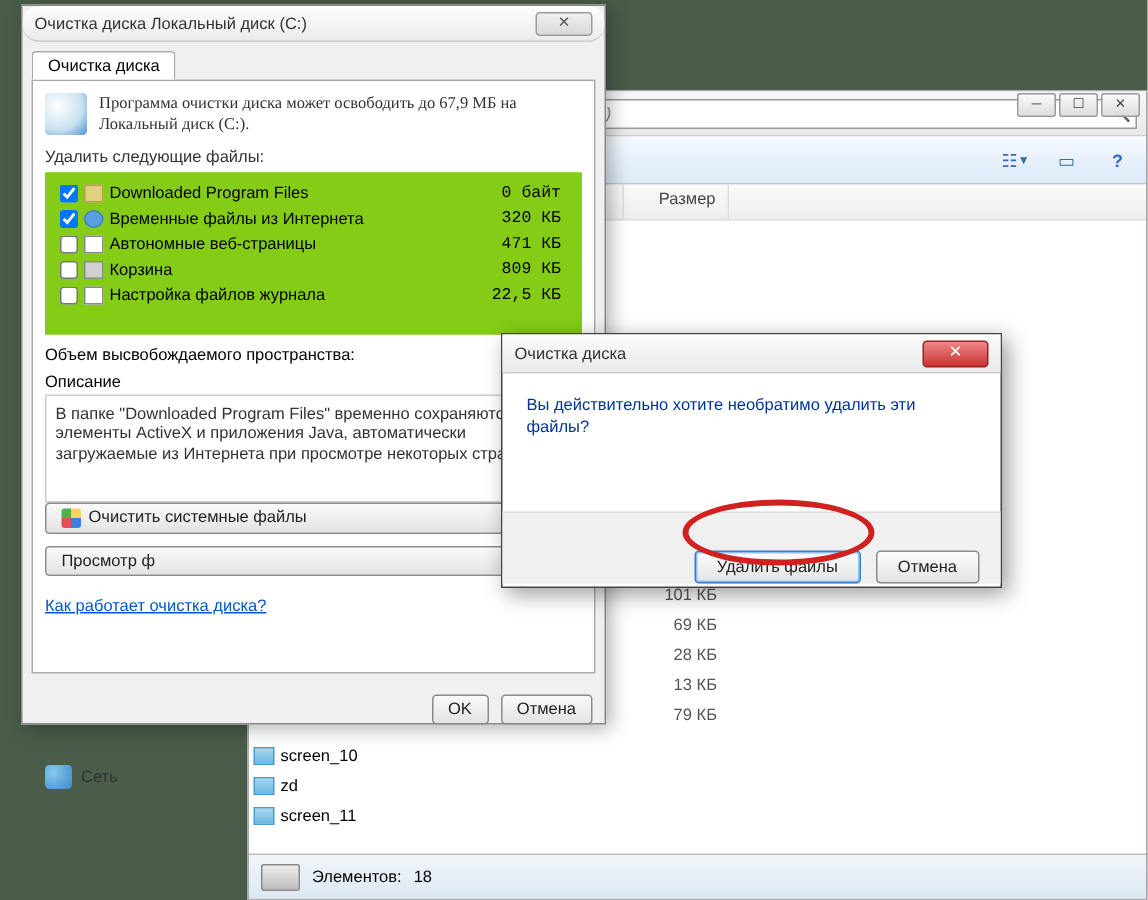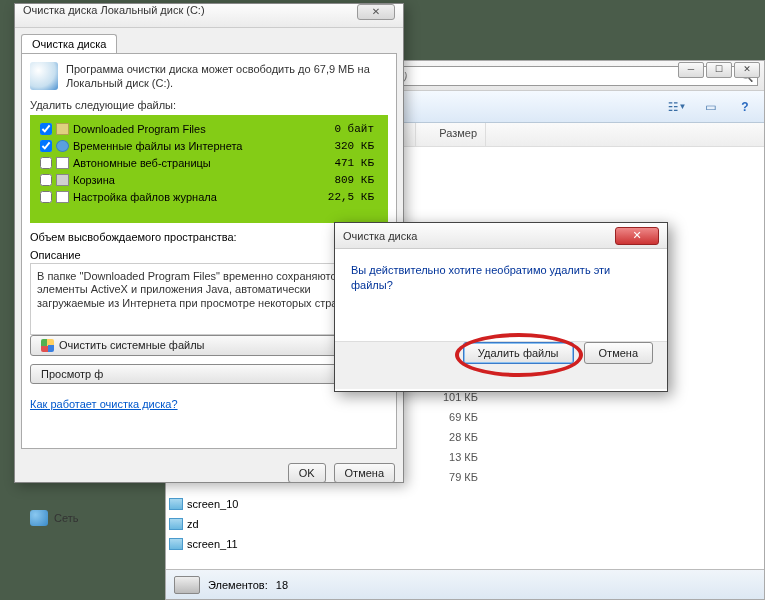"Очистка диска Локальный диск (C:)" .dlg-title { align-items: flex-start -> center; border-radius: none -> 11px }
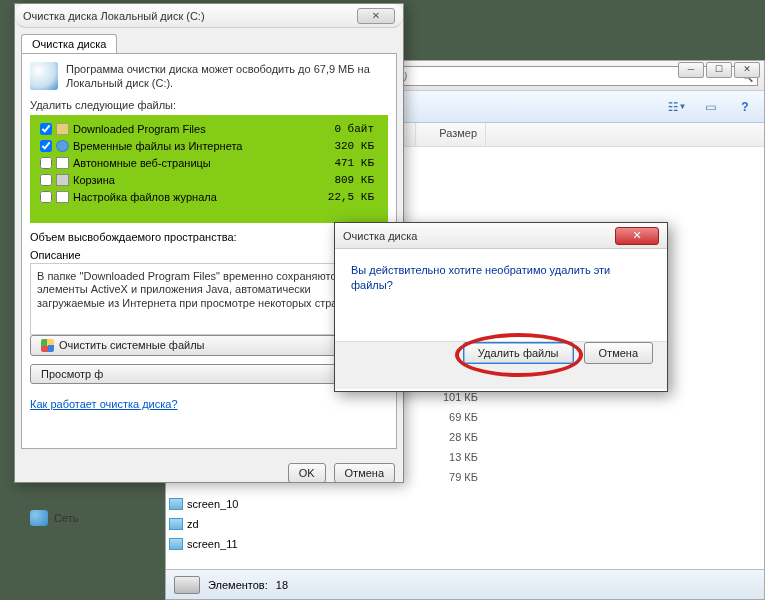"Программа очистки диска может освободить" .info-text { font-family: none -> Liberation Serif, serif }
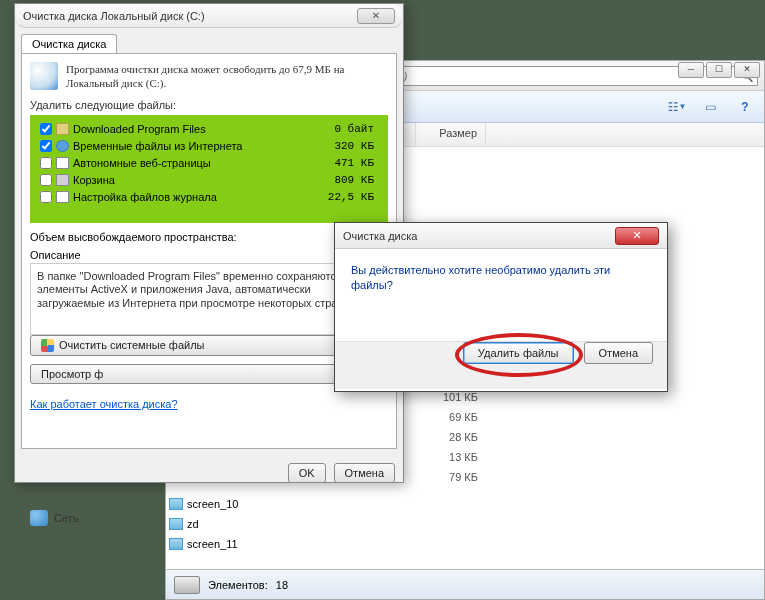"Удалить файлы" .confirm-footer { align-items: flex-start -> flex-end }
